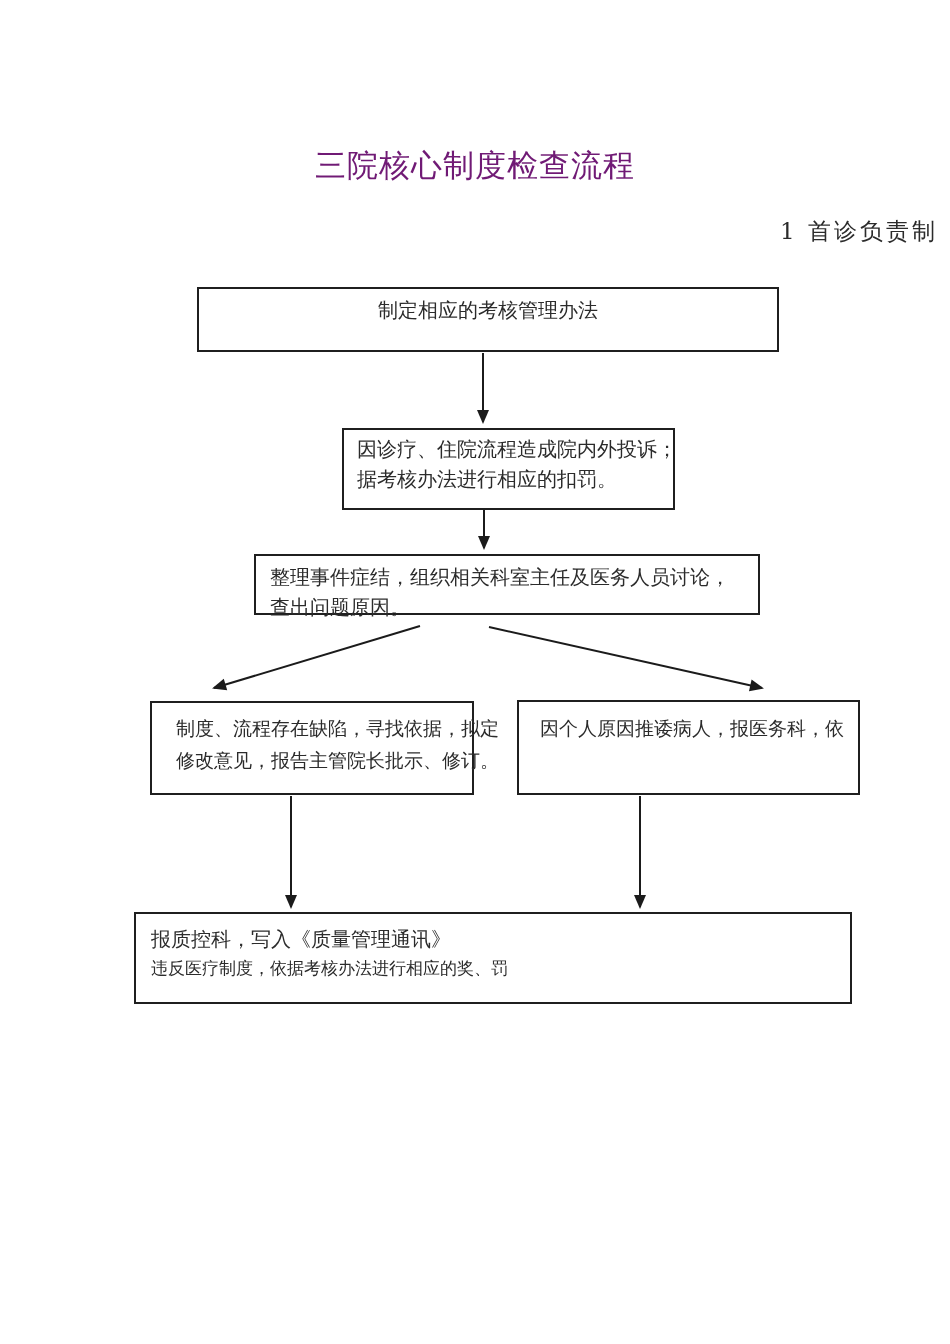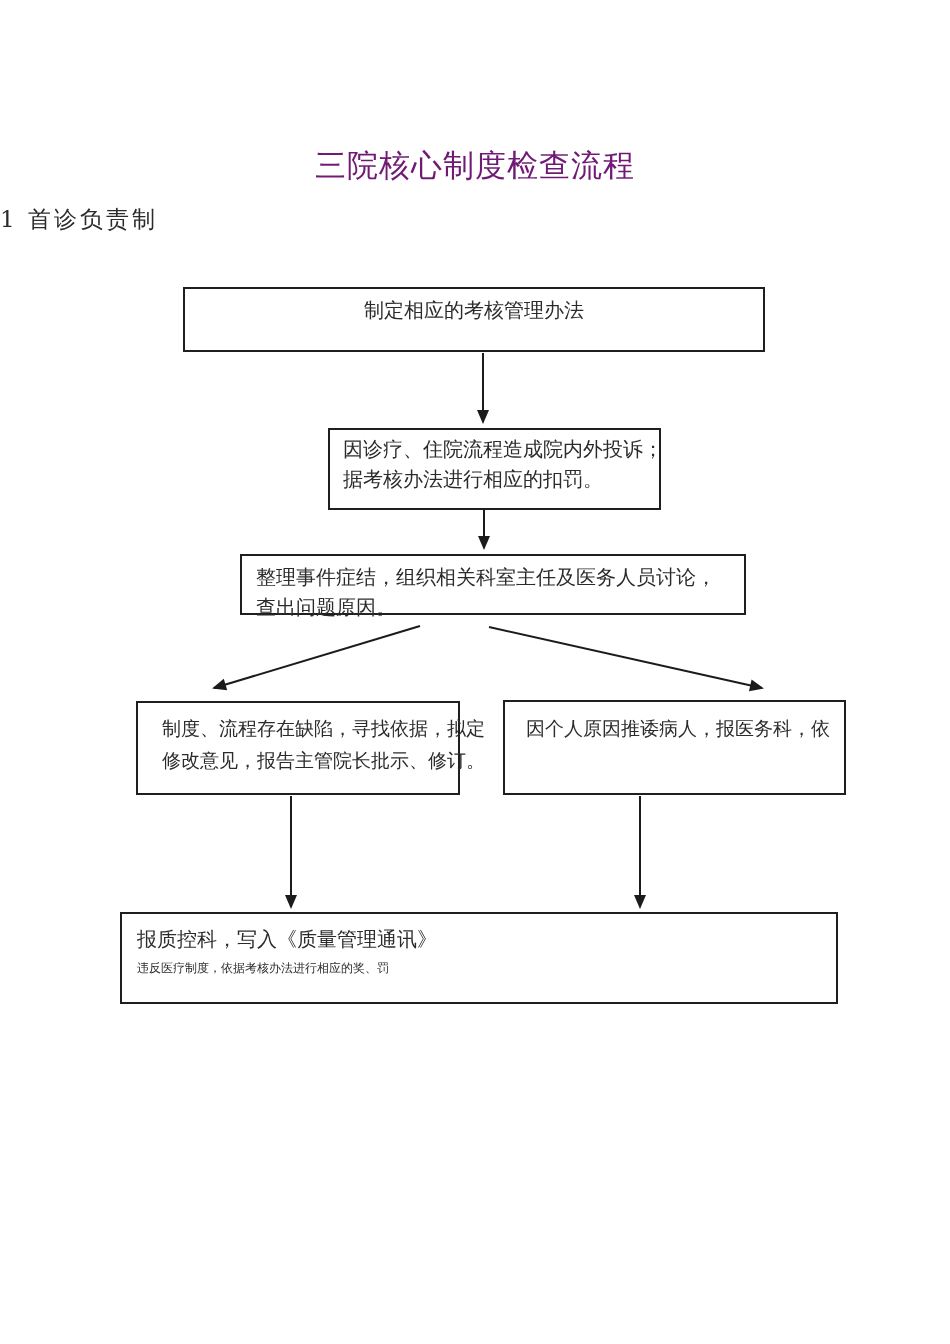"1 首诊负责制" .doc-subtitle { margin: 0 -> 12px; text-align: left -> right }
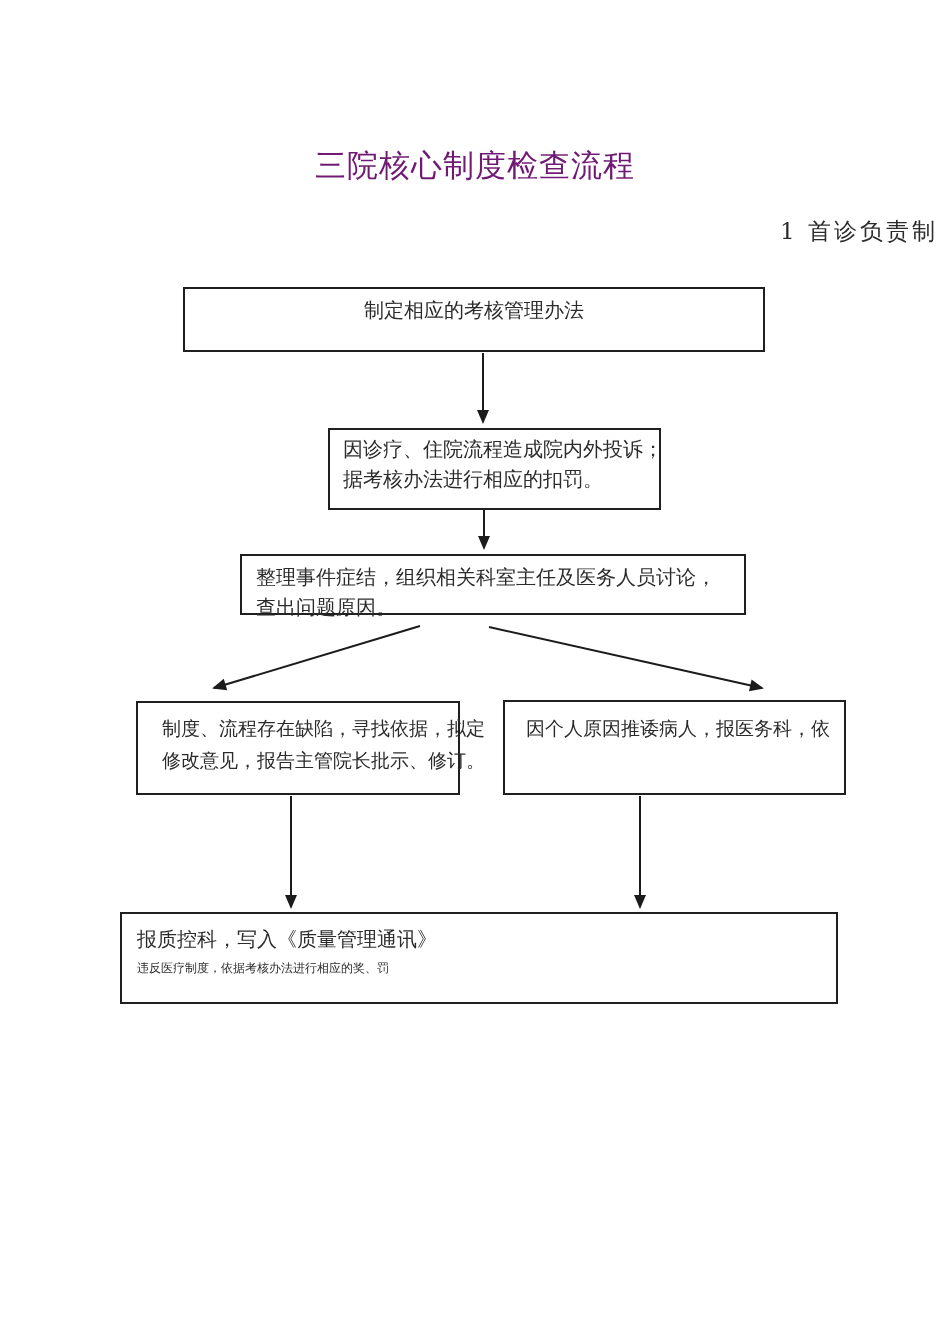"制定相应的考核管理办法" .node { margin-left: none -> 14px }
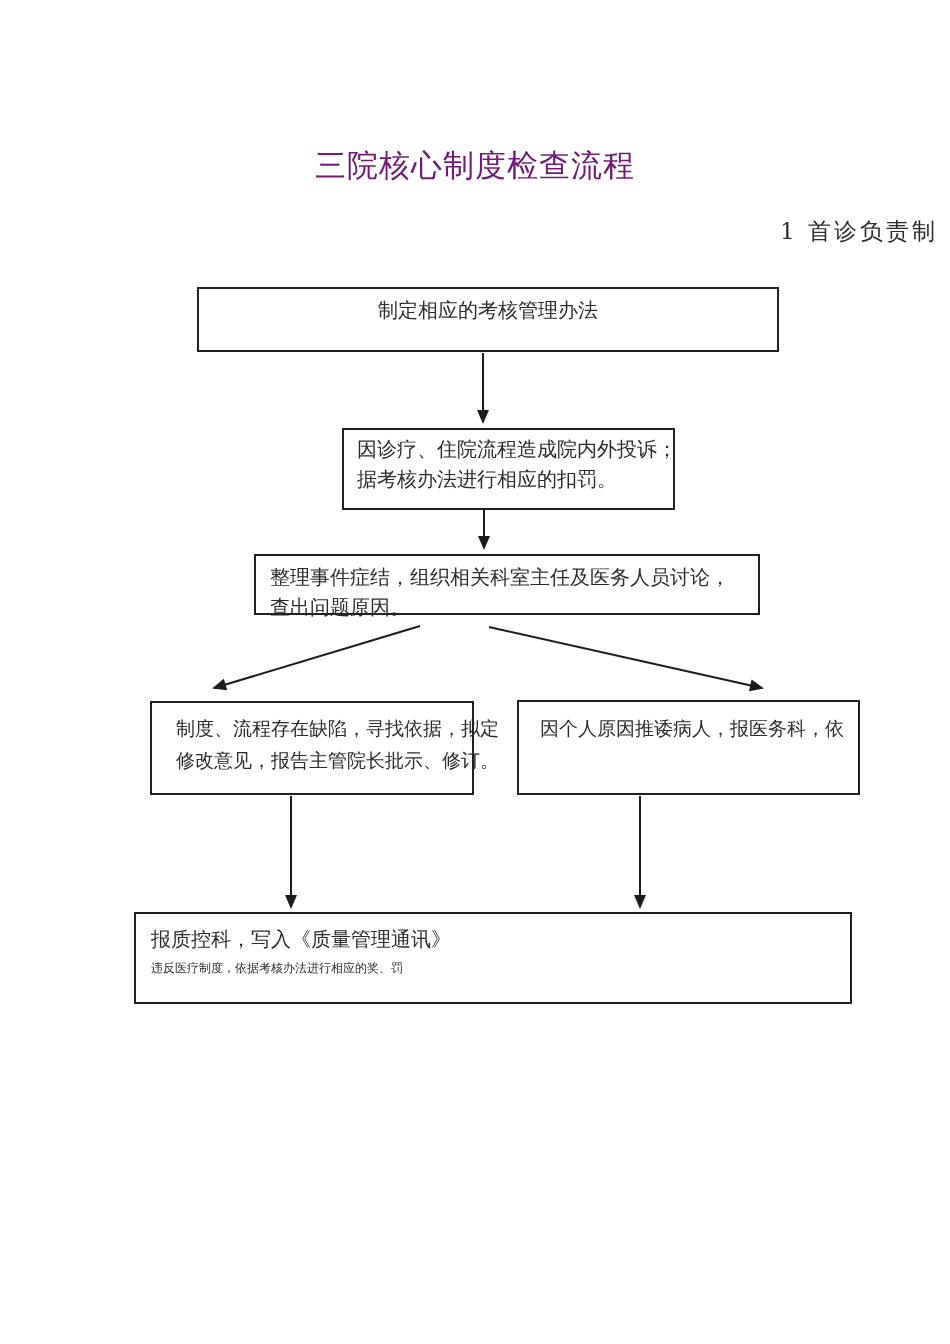"违反医疗制度，依据考核办法进行相应的奖、罚" .node-report .line-sub { font-size: 12px -> 17px }
